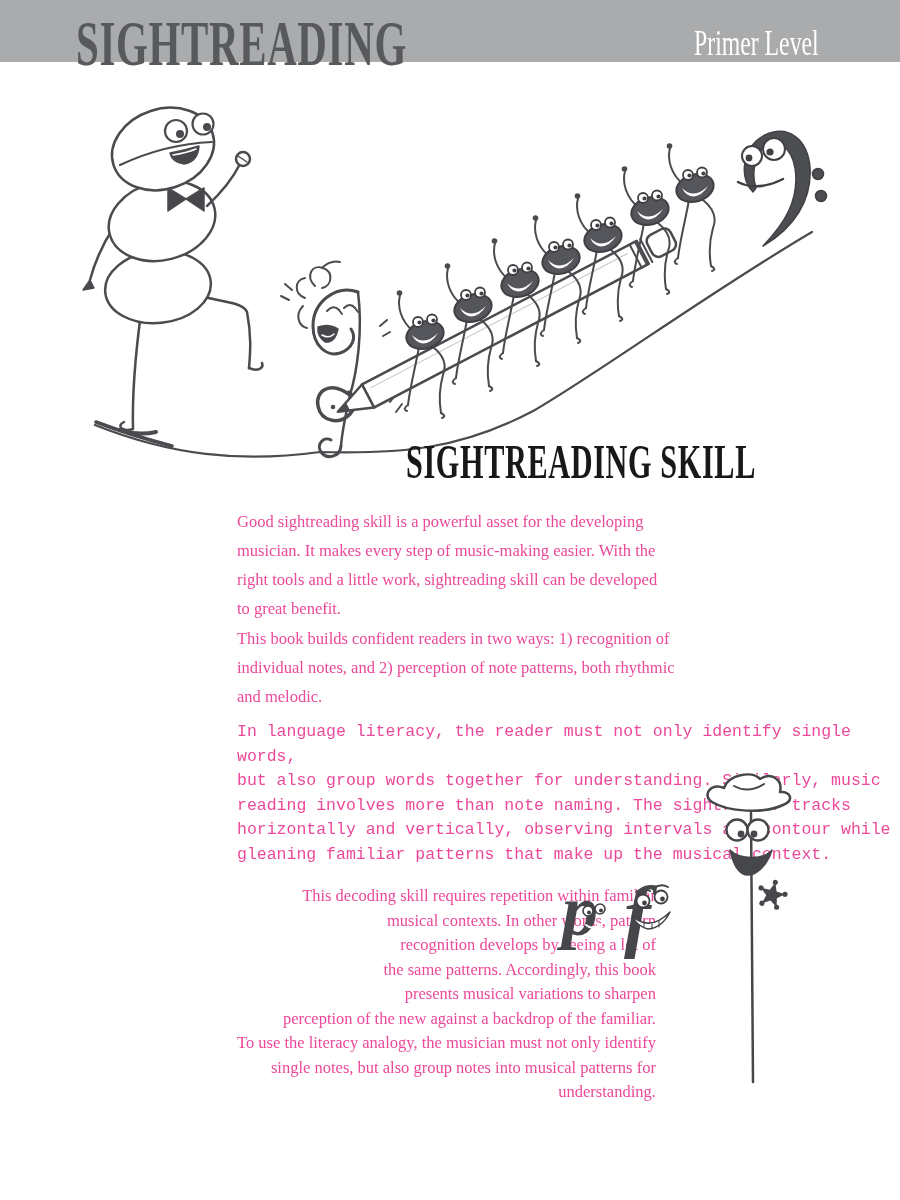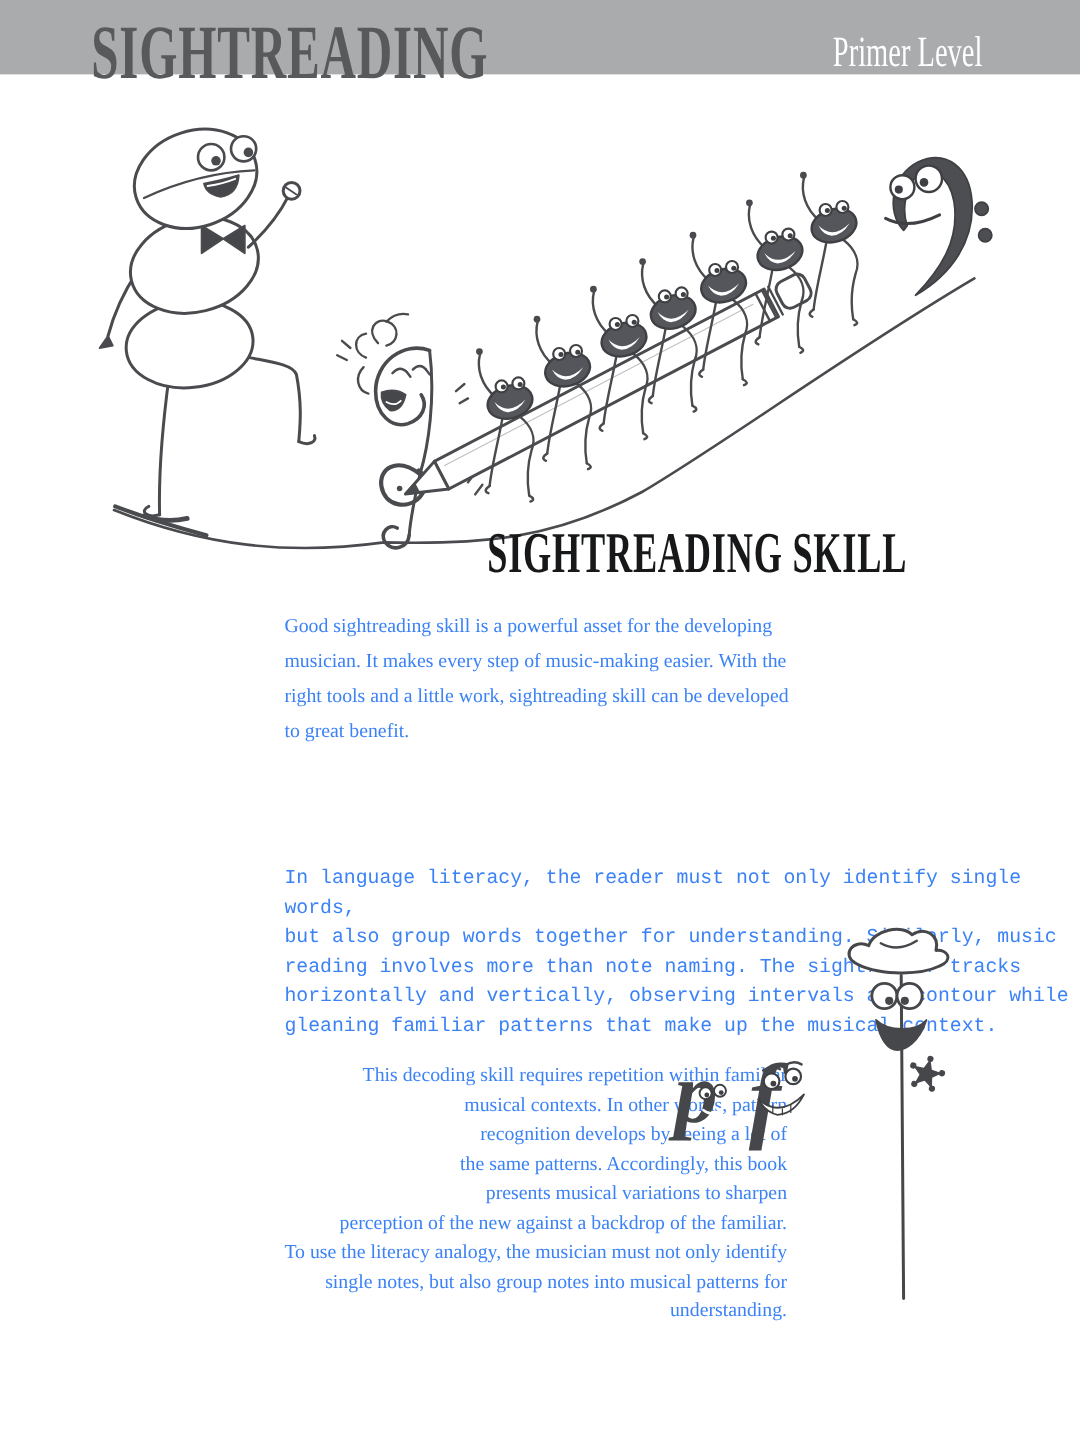"Good sightreading skill is a" .para { color: #3b82f6 -> #ec4899 }
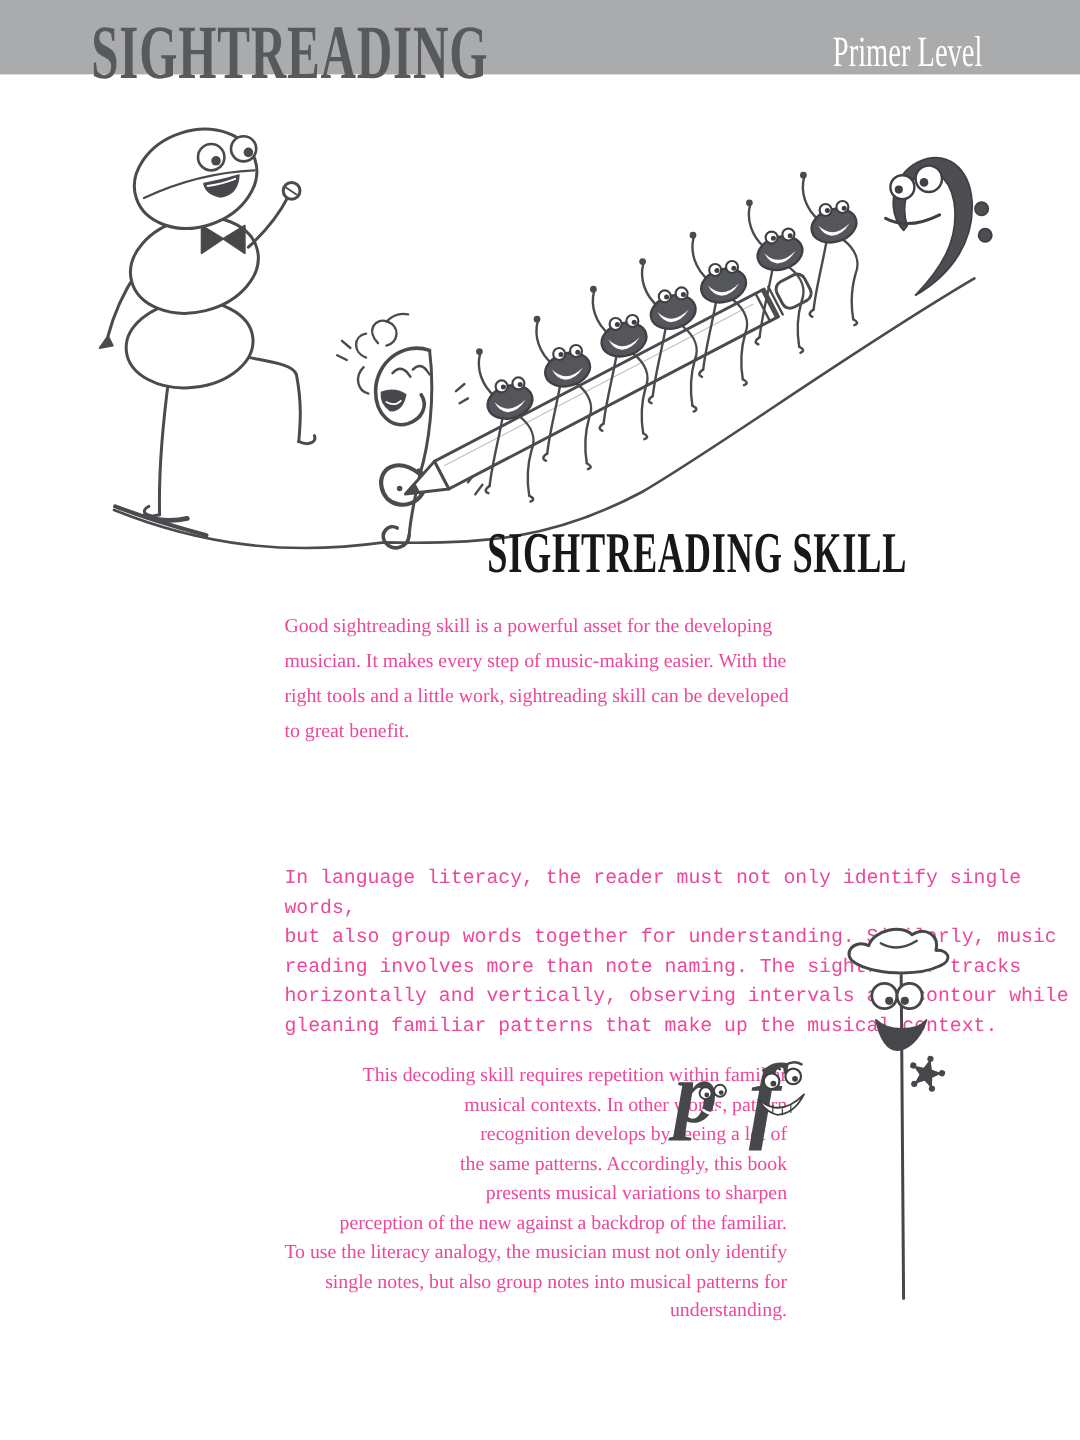"This book builds confident readers" p.para { html: none -> <p>This book builds confident readers in two ways: 1) recognition of individual notes, and 2) perception of note patterns, both rhythmic and melodic.</p> }
